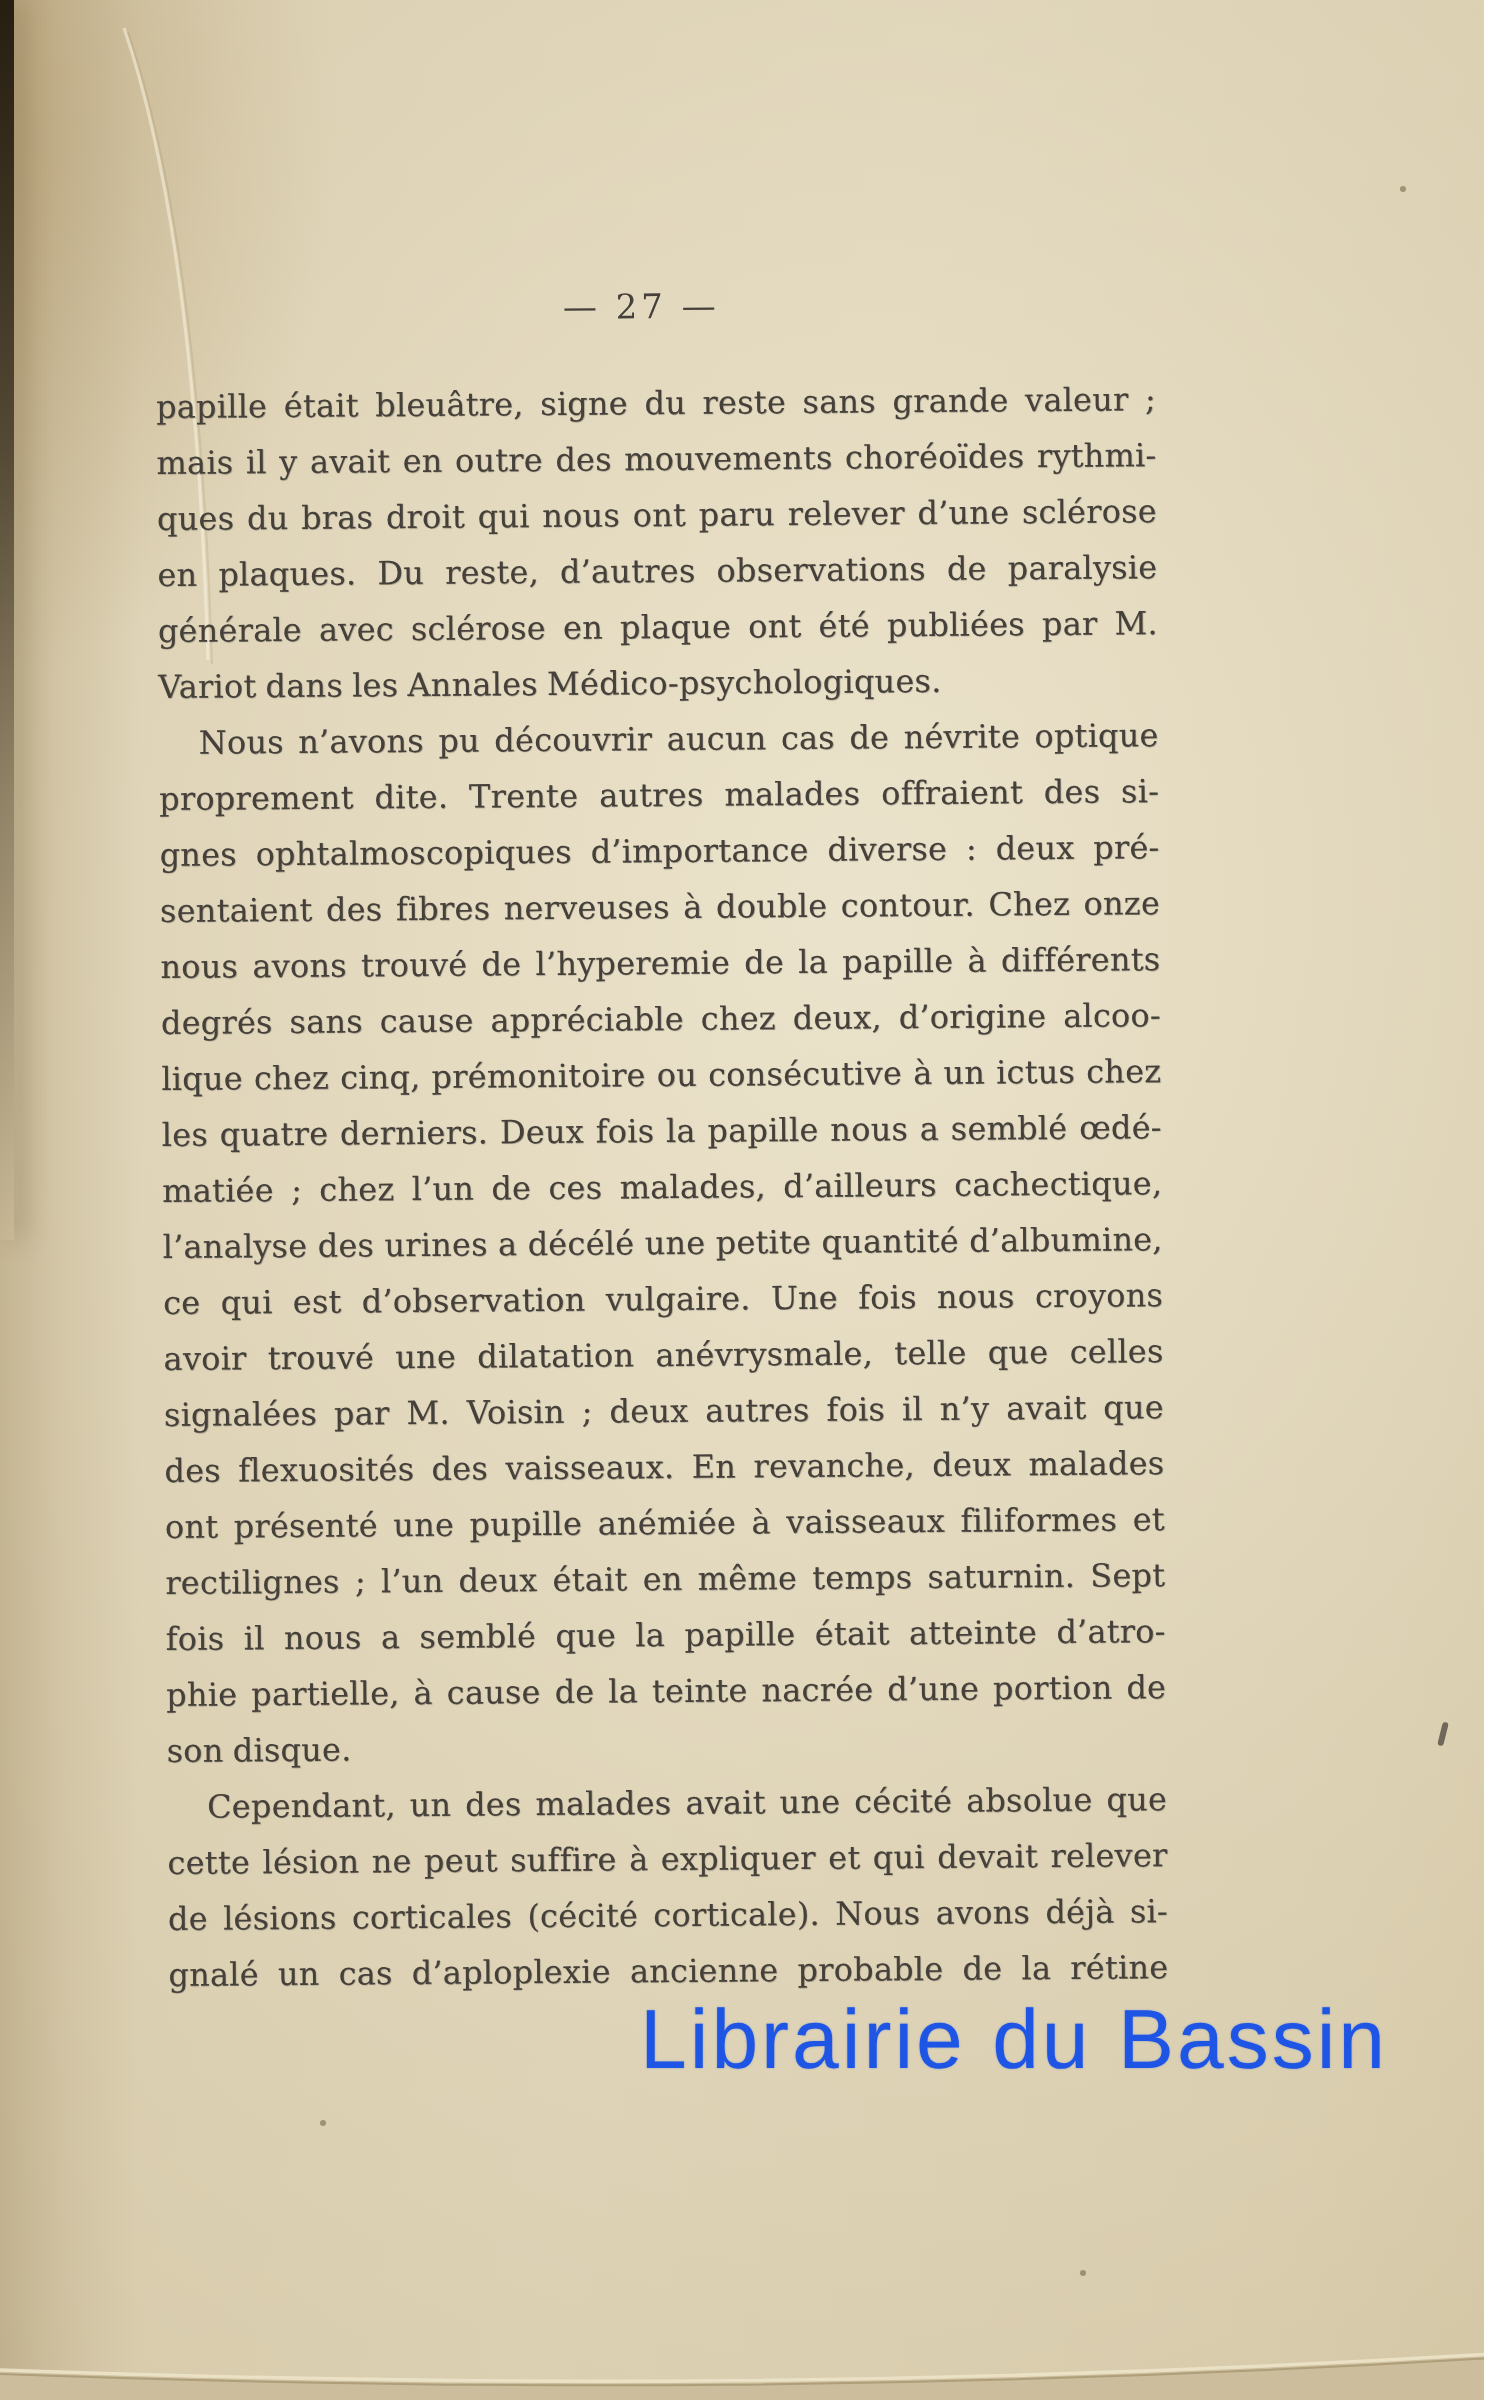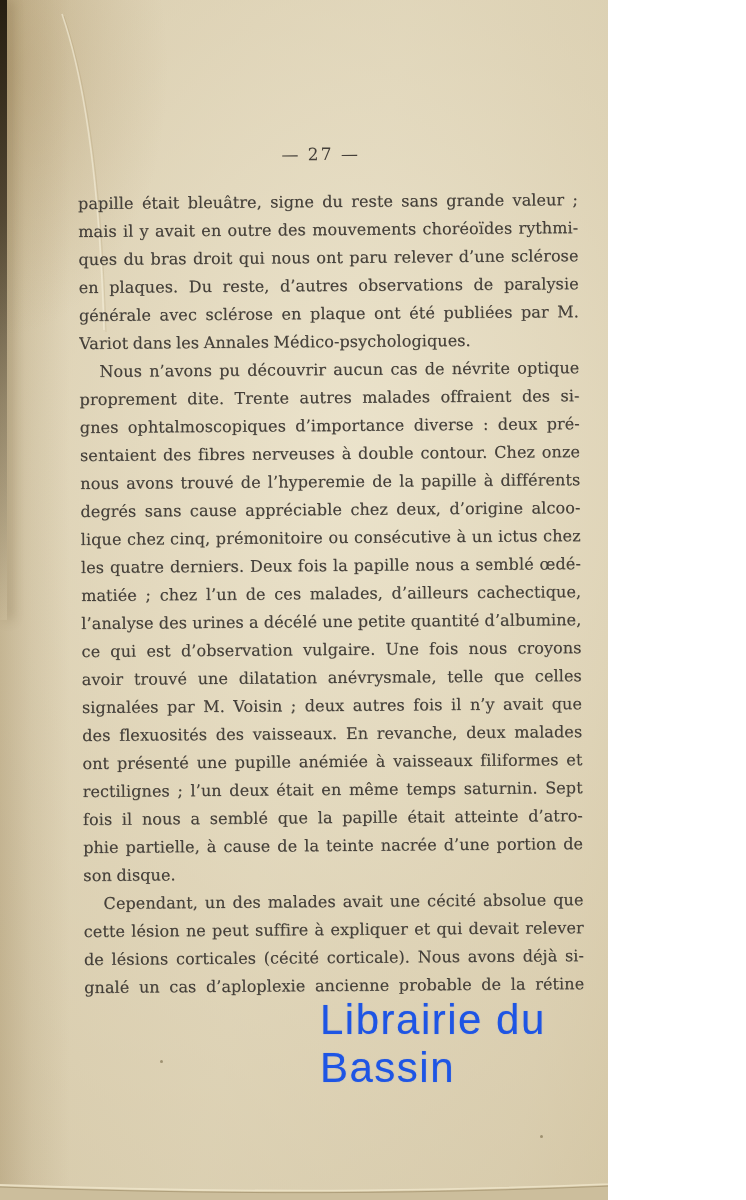"— 27 —" .scan { width: 608px -> 742px }
